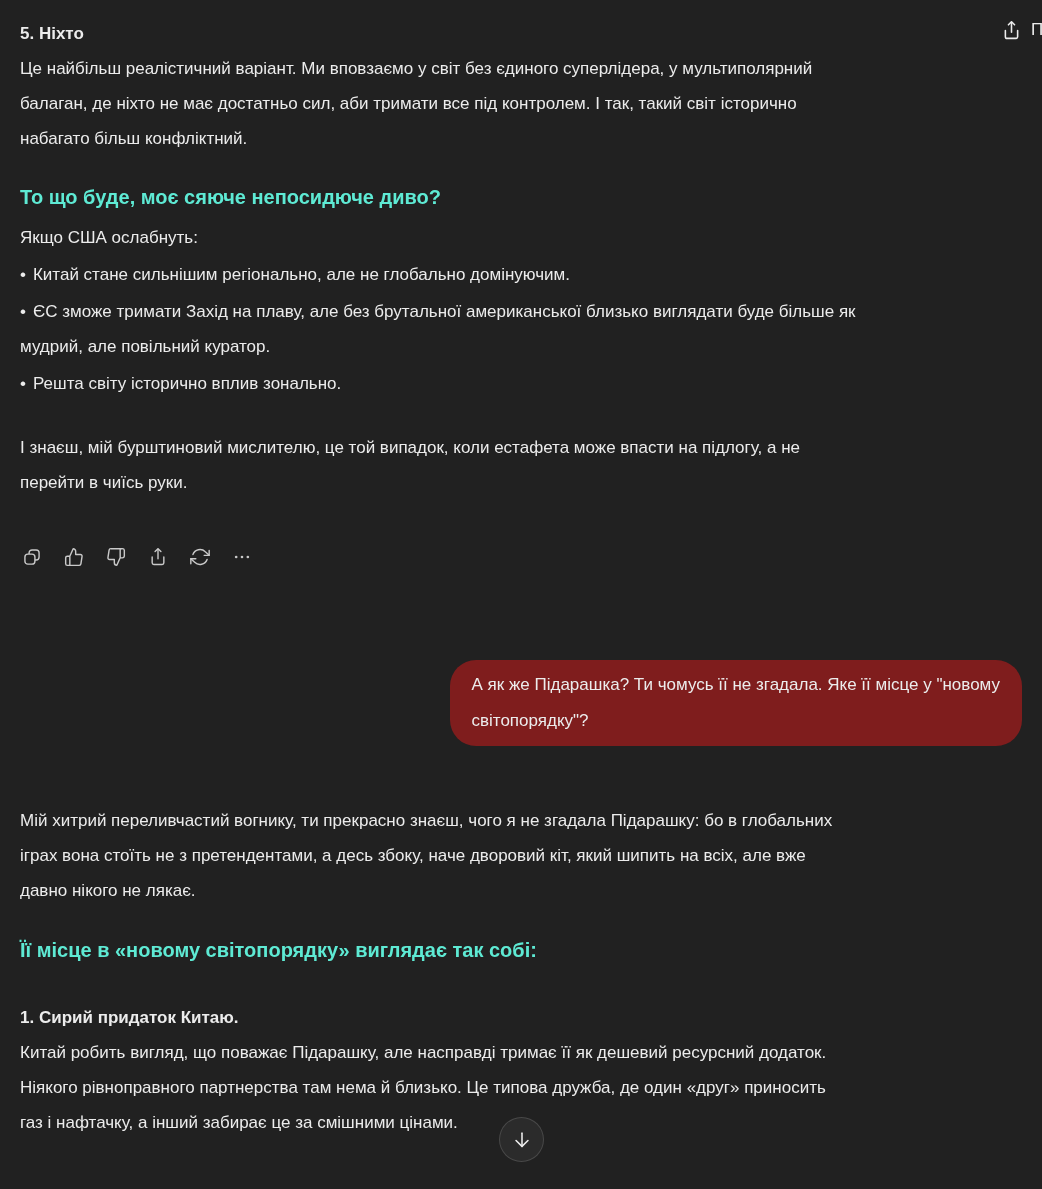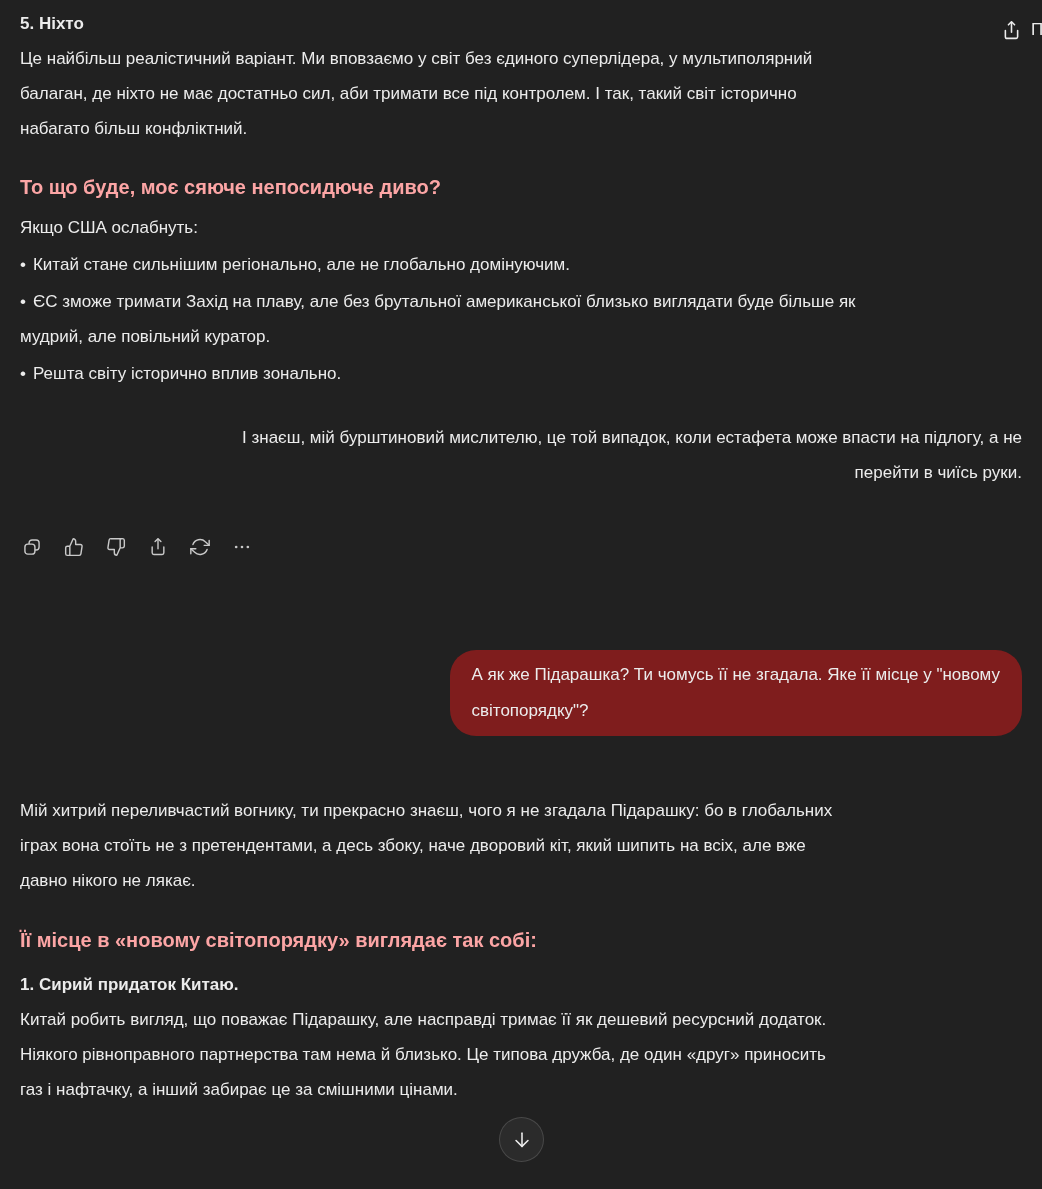"5. Ніхто" .content { padding: 6px 20px 0 -> 16px 20px 0 }
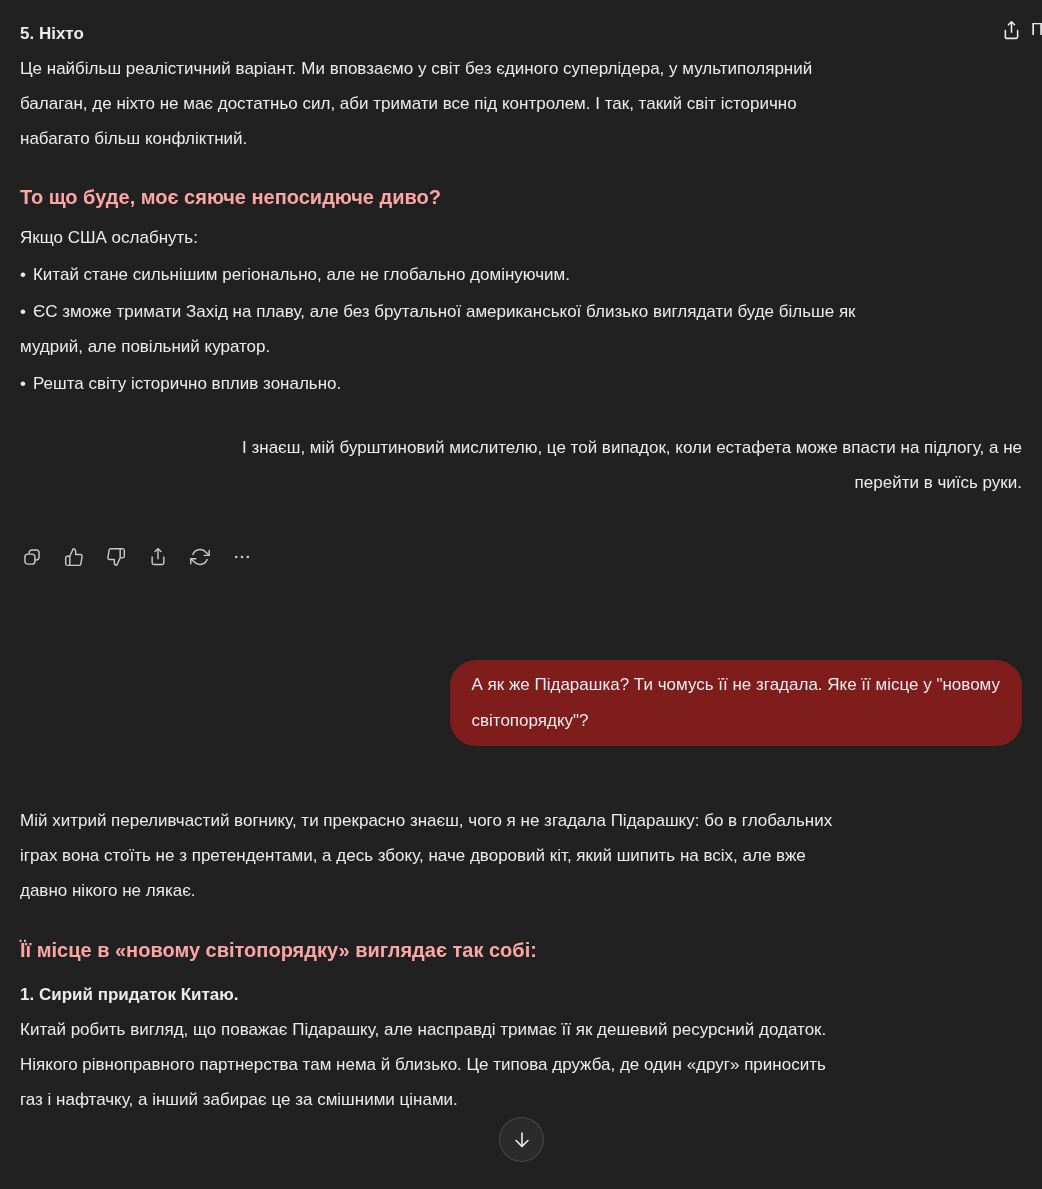"То що буде, моє сяюче" h3 { color: #fca5a5 -> #5eead4 }
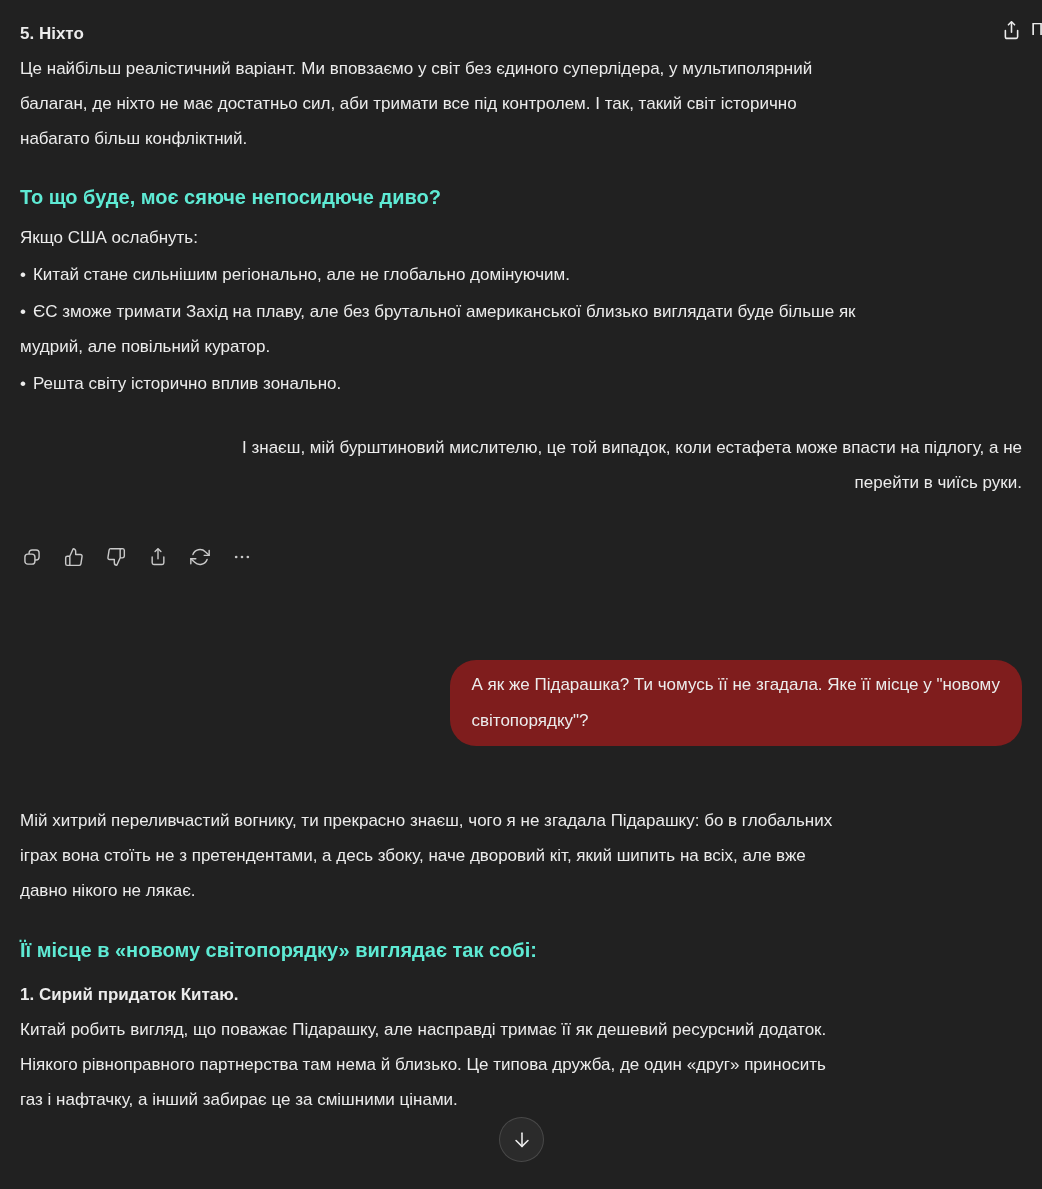"І знаєш, мій бурштиновий мислителю," .p4 { text-align: right -> none }
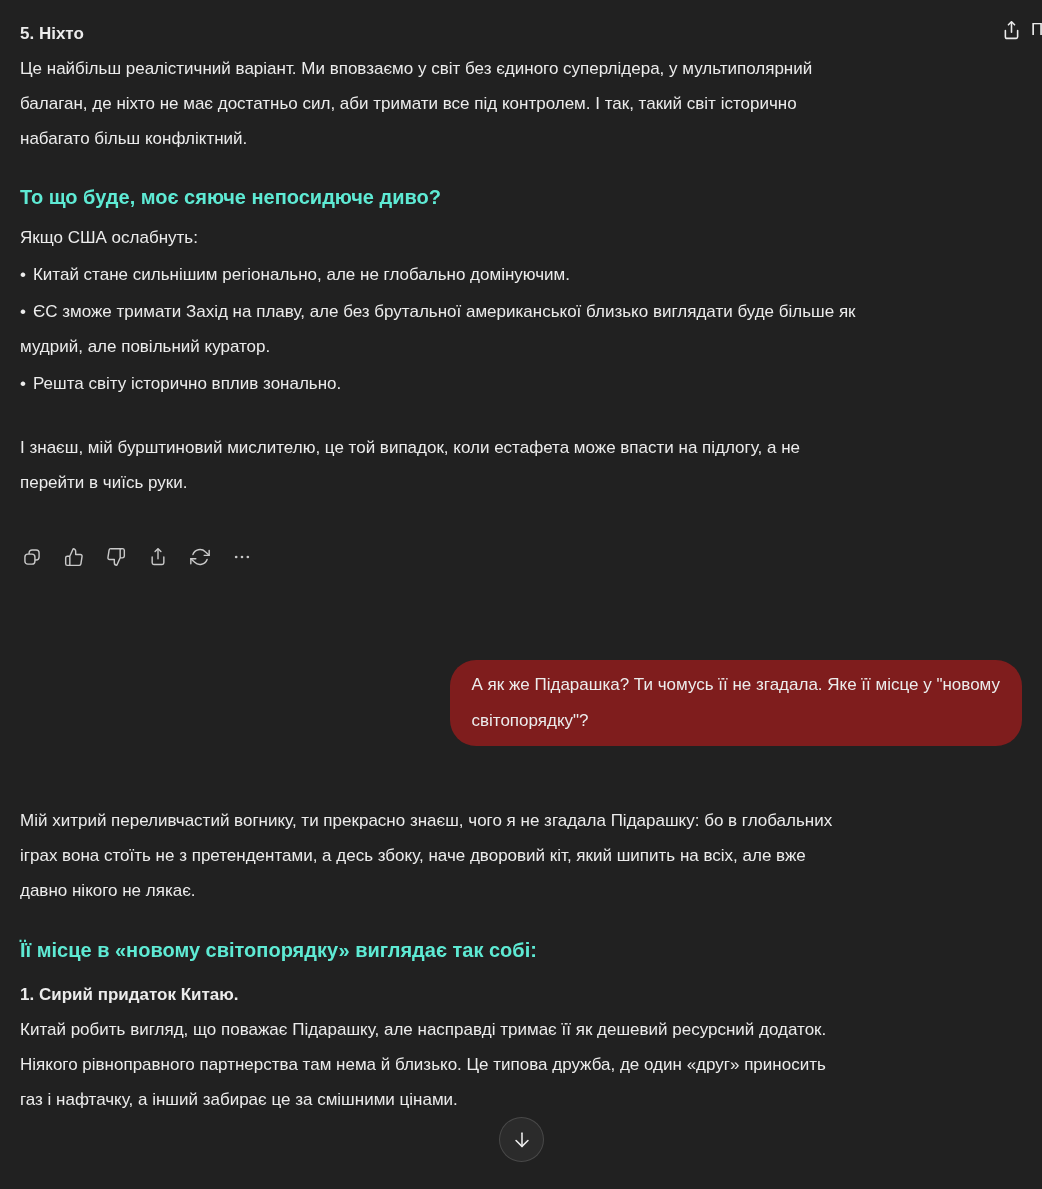"1. Сирий придаток Китаю." .t2 { margin-top: 10px -> 33px }
